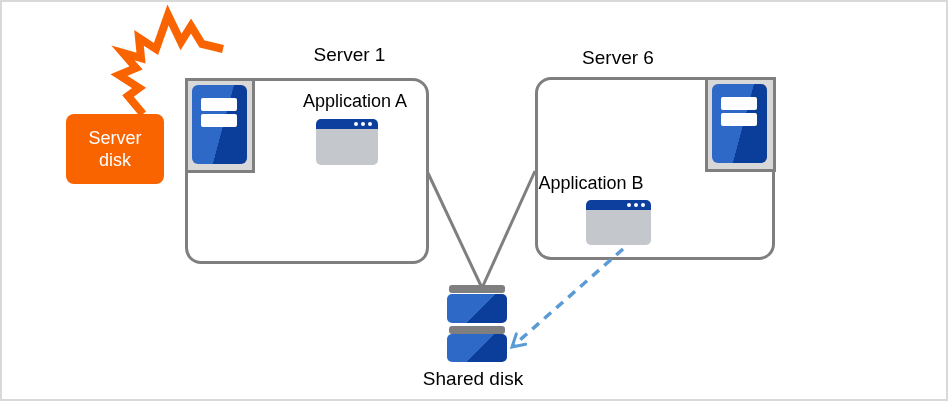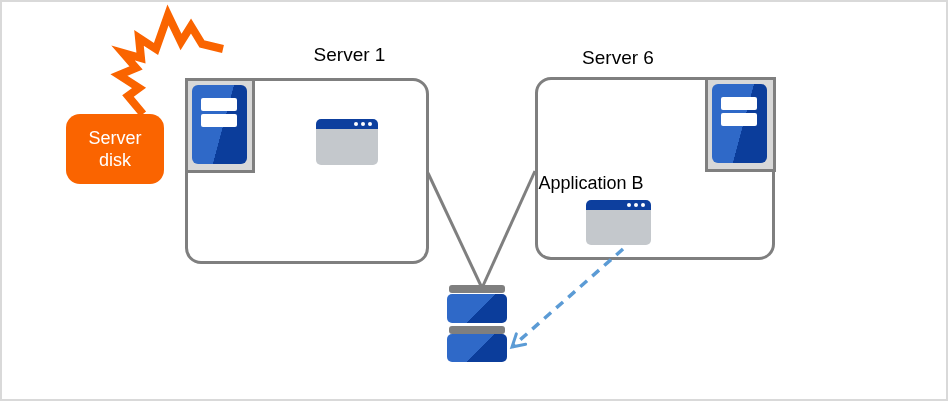"Application A" div.lbl { html: none -> <div>Application A</div> }
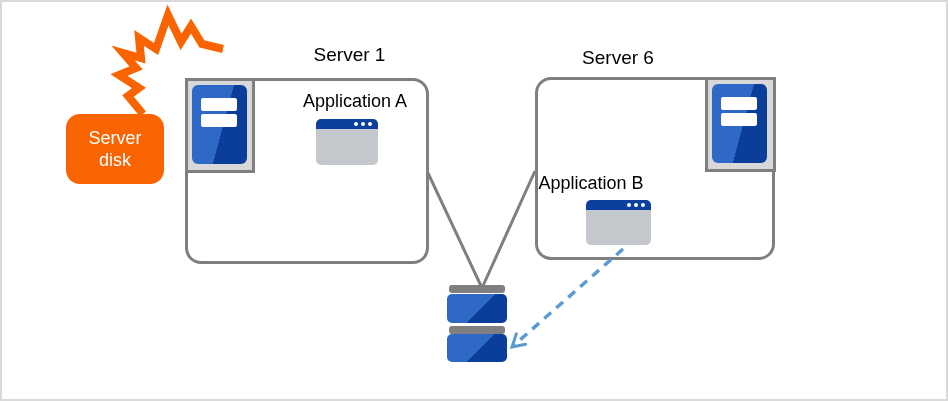"Server" .badge { border-radius: 14px -> 8px }
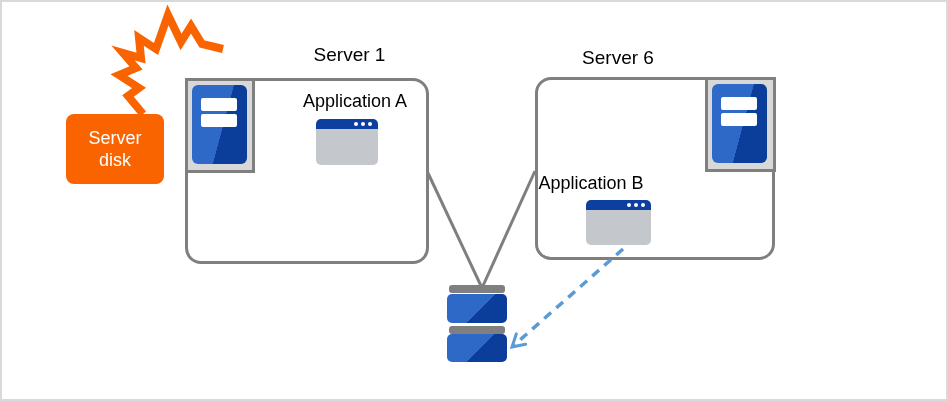"Shared disk" div.lbl { html: none -> <div>Shared disk</div> }
